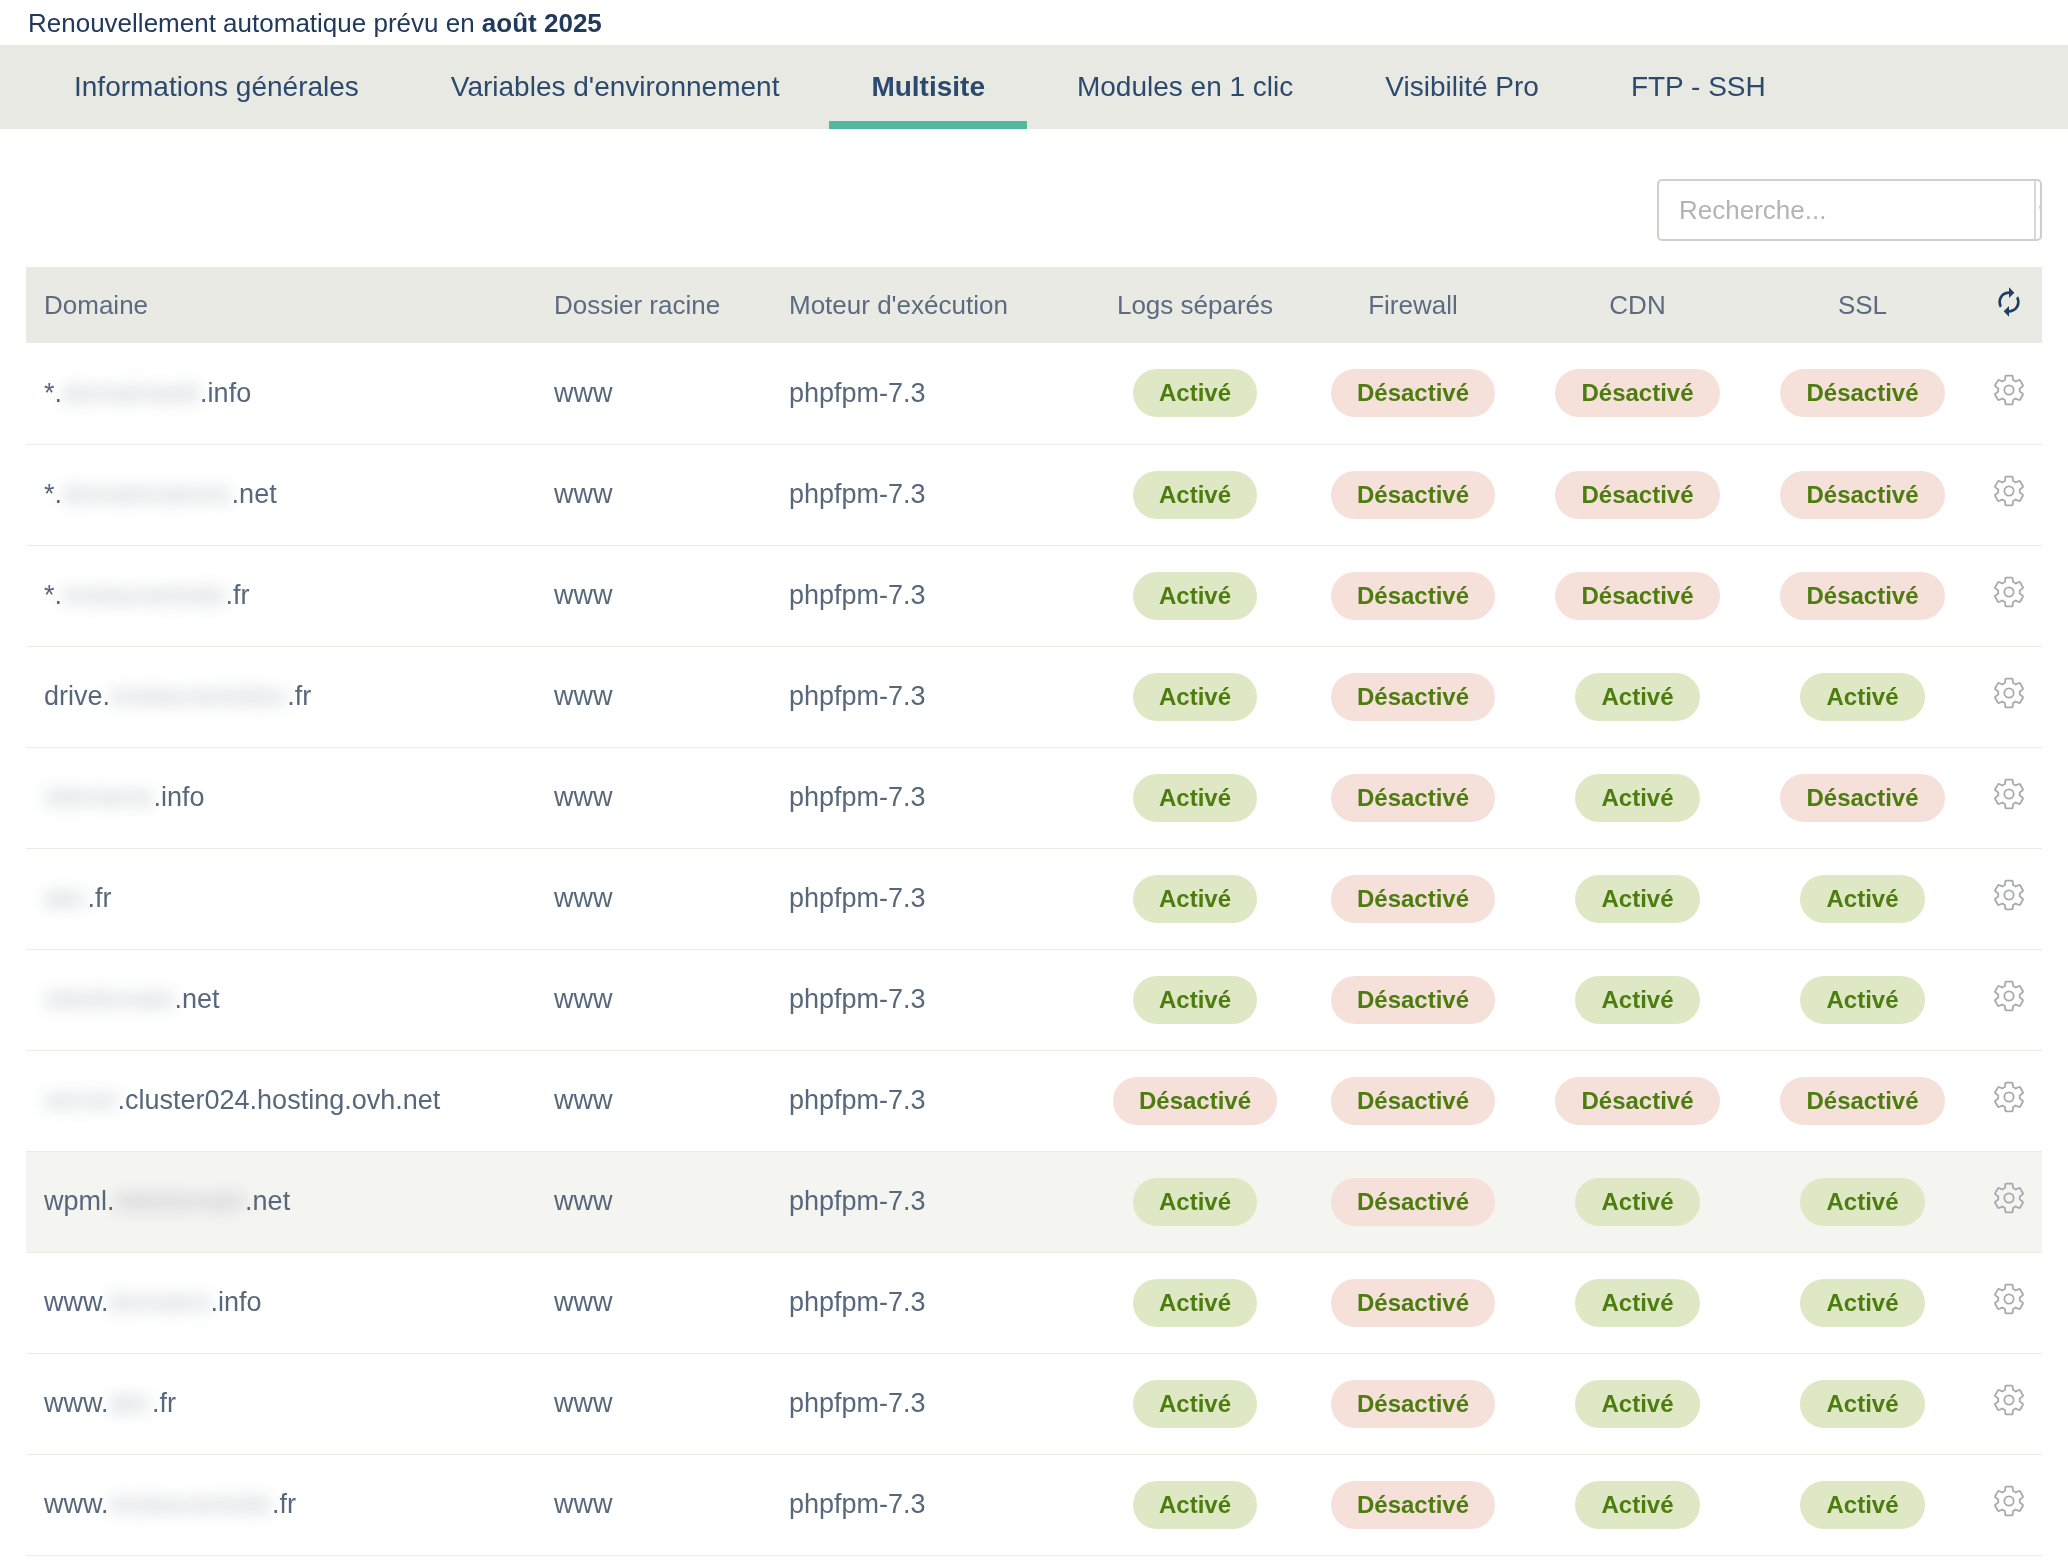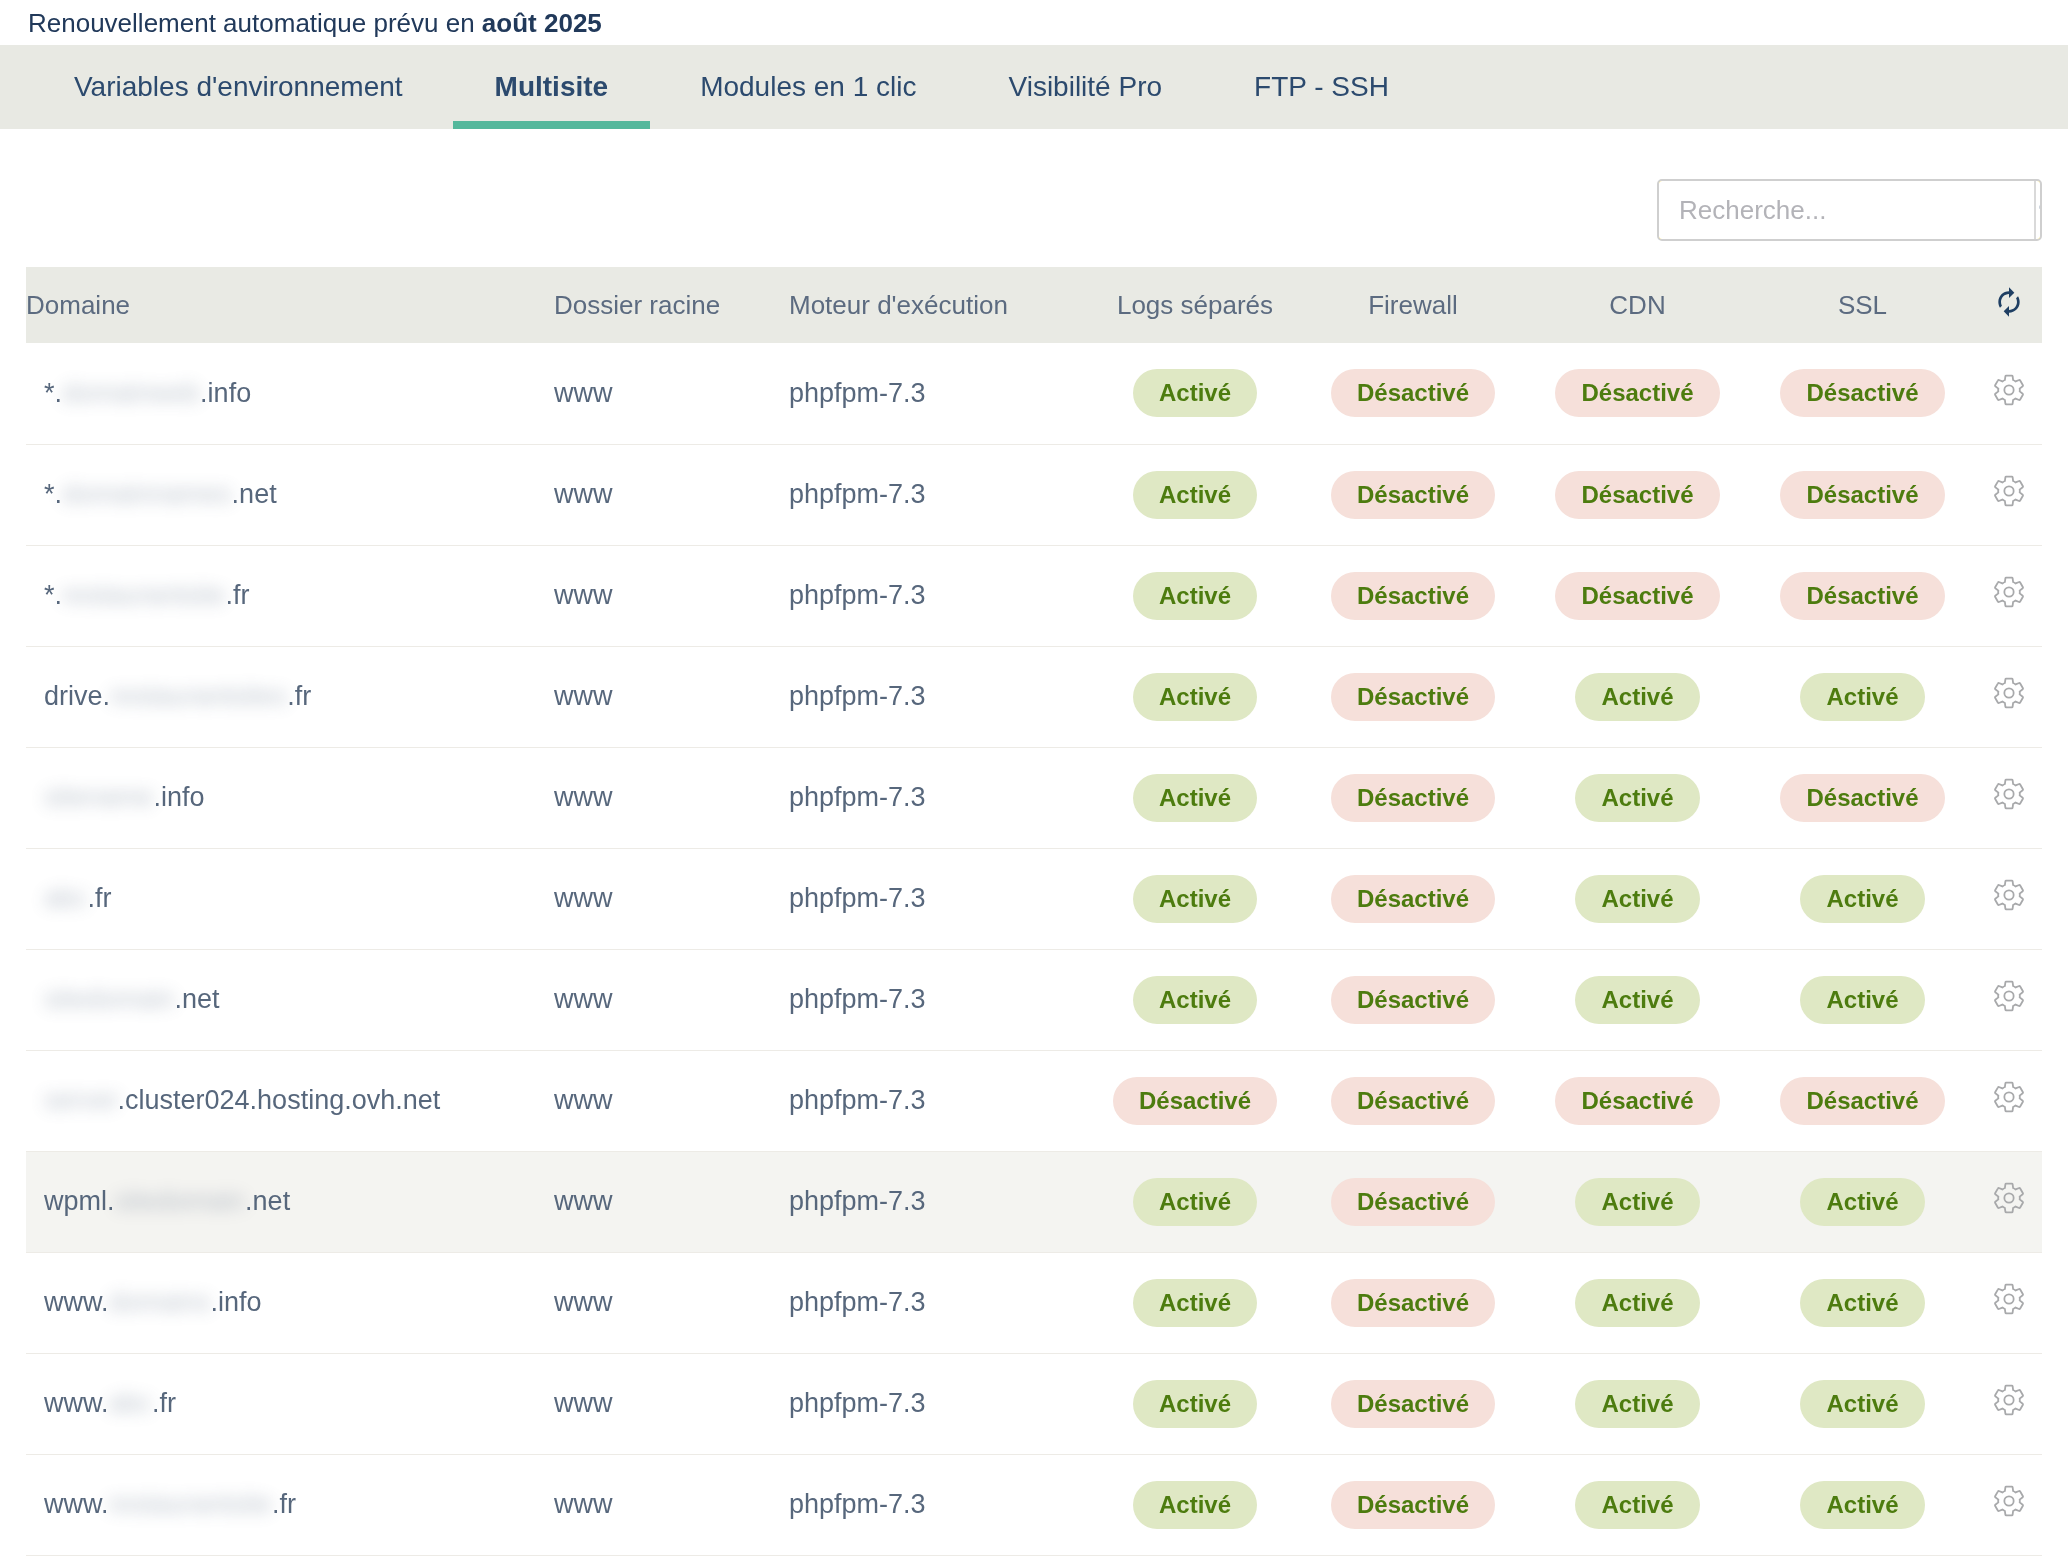"Informations générales" div.tab { html: none -> <div>Informations générales</div> }
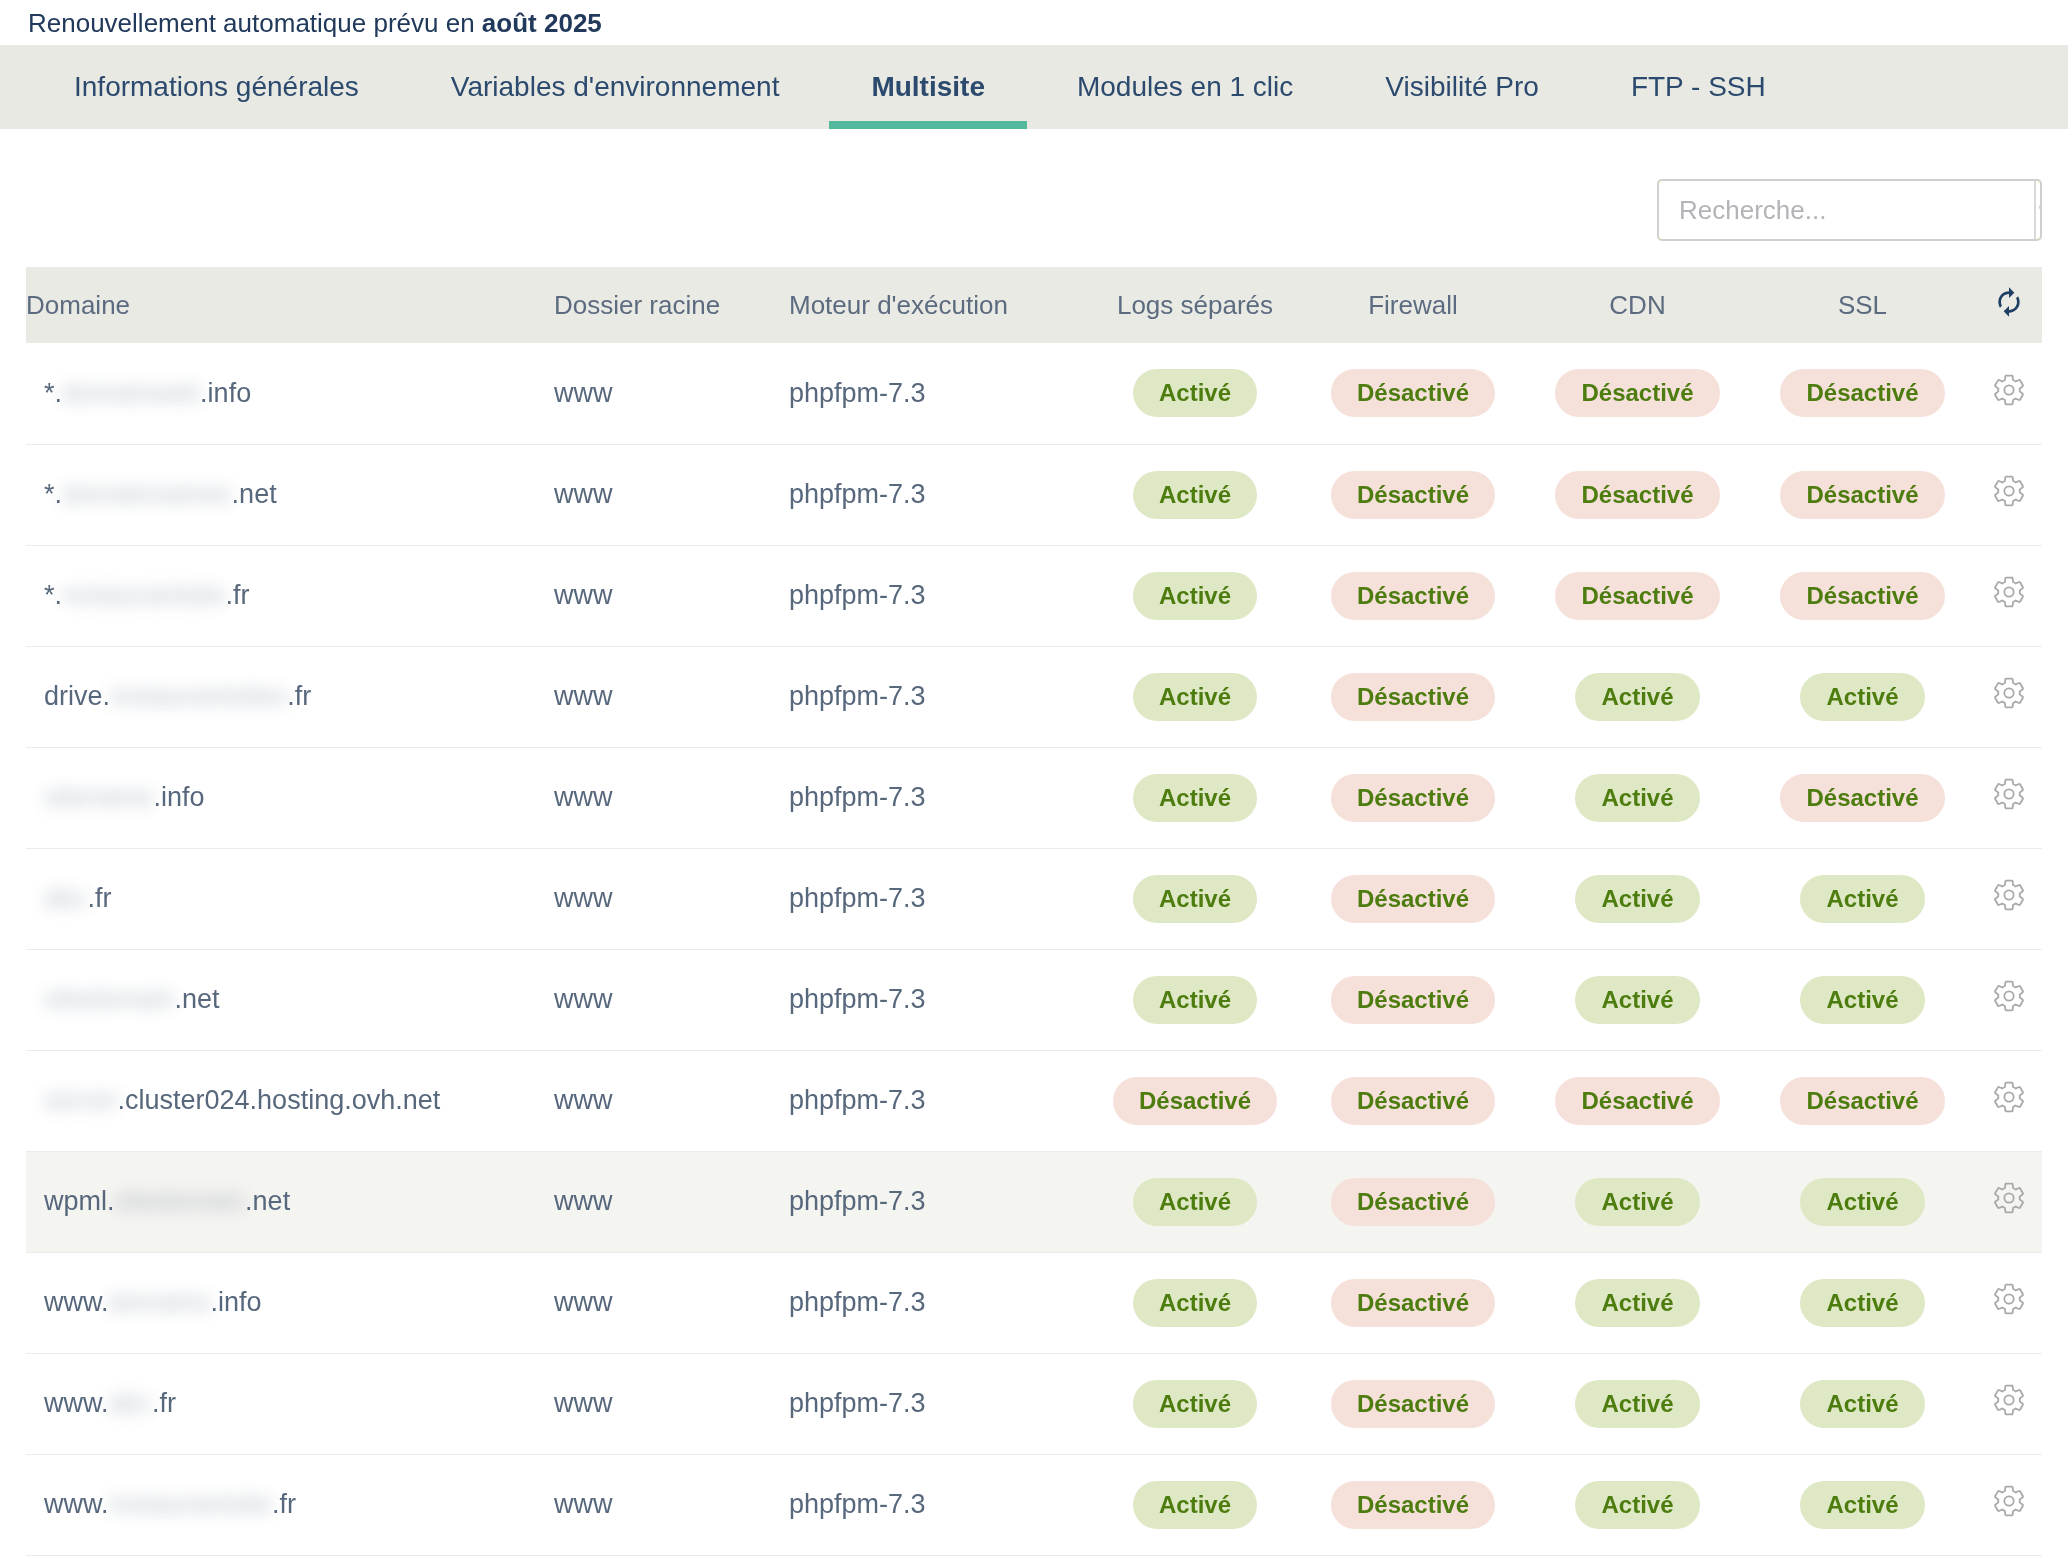"Domaine" th.c-domain { padding-left: none -> 18px }
